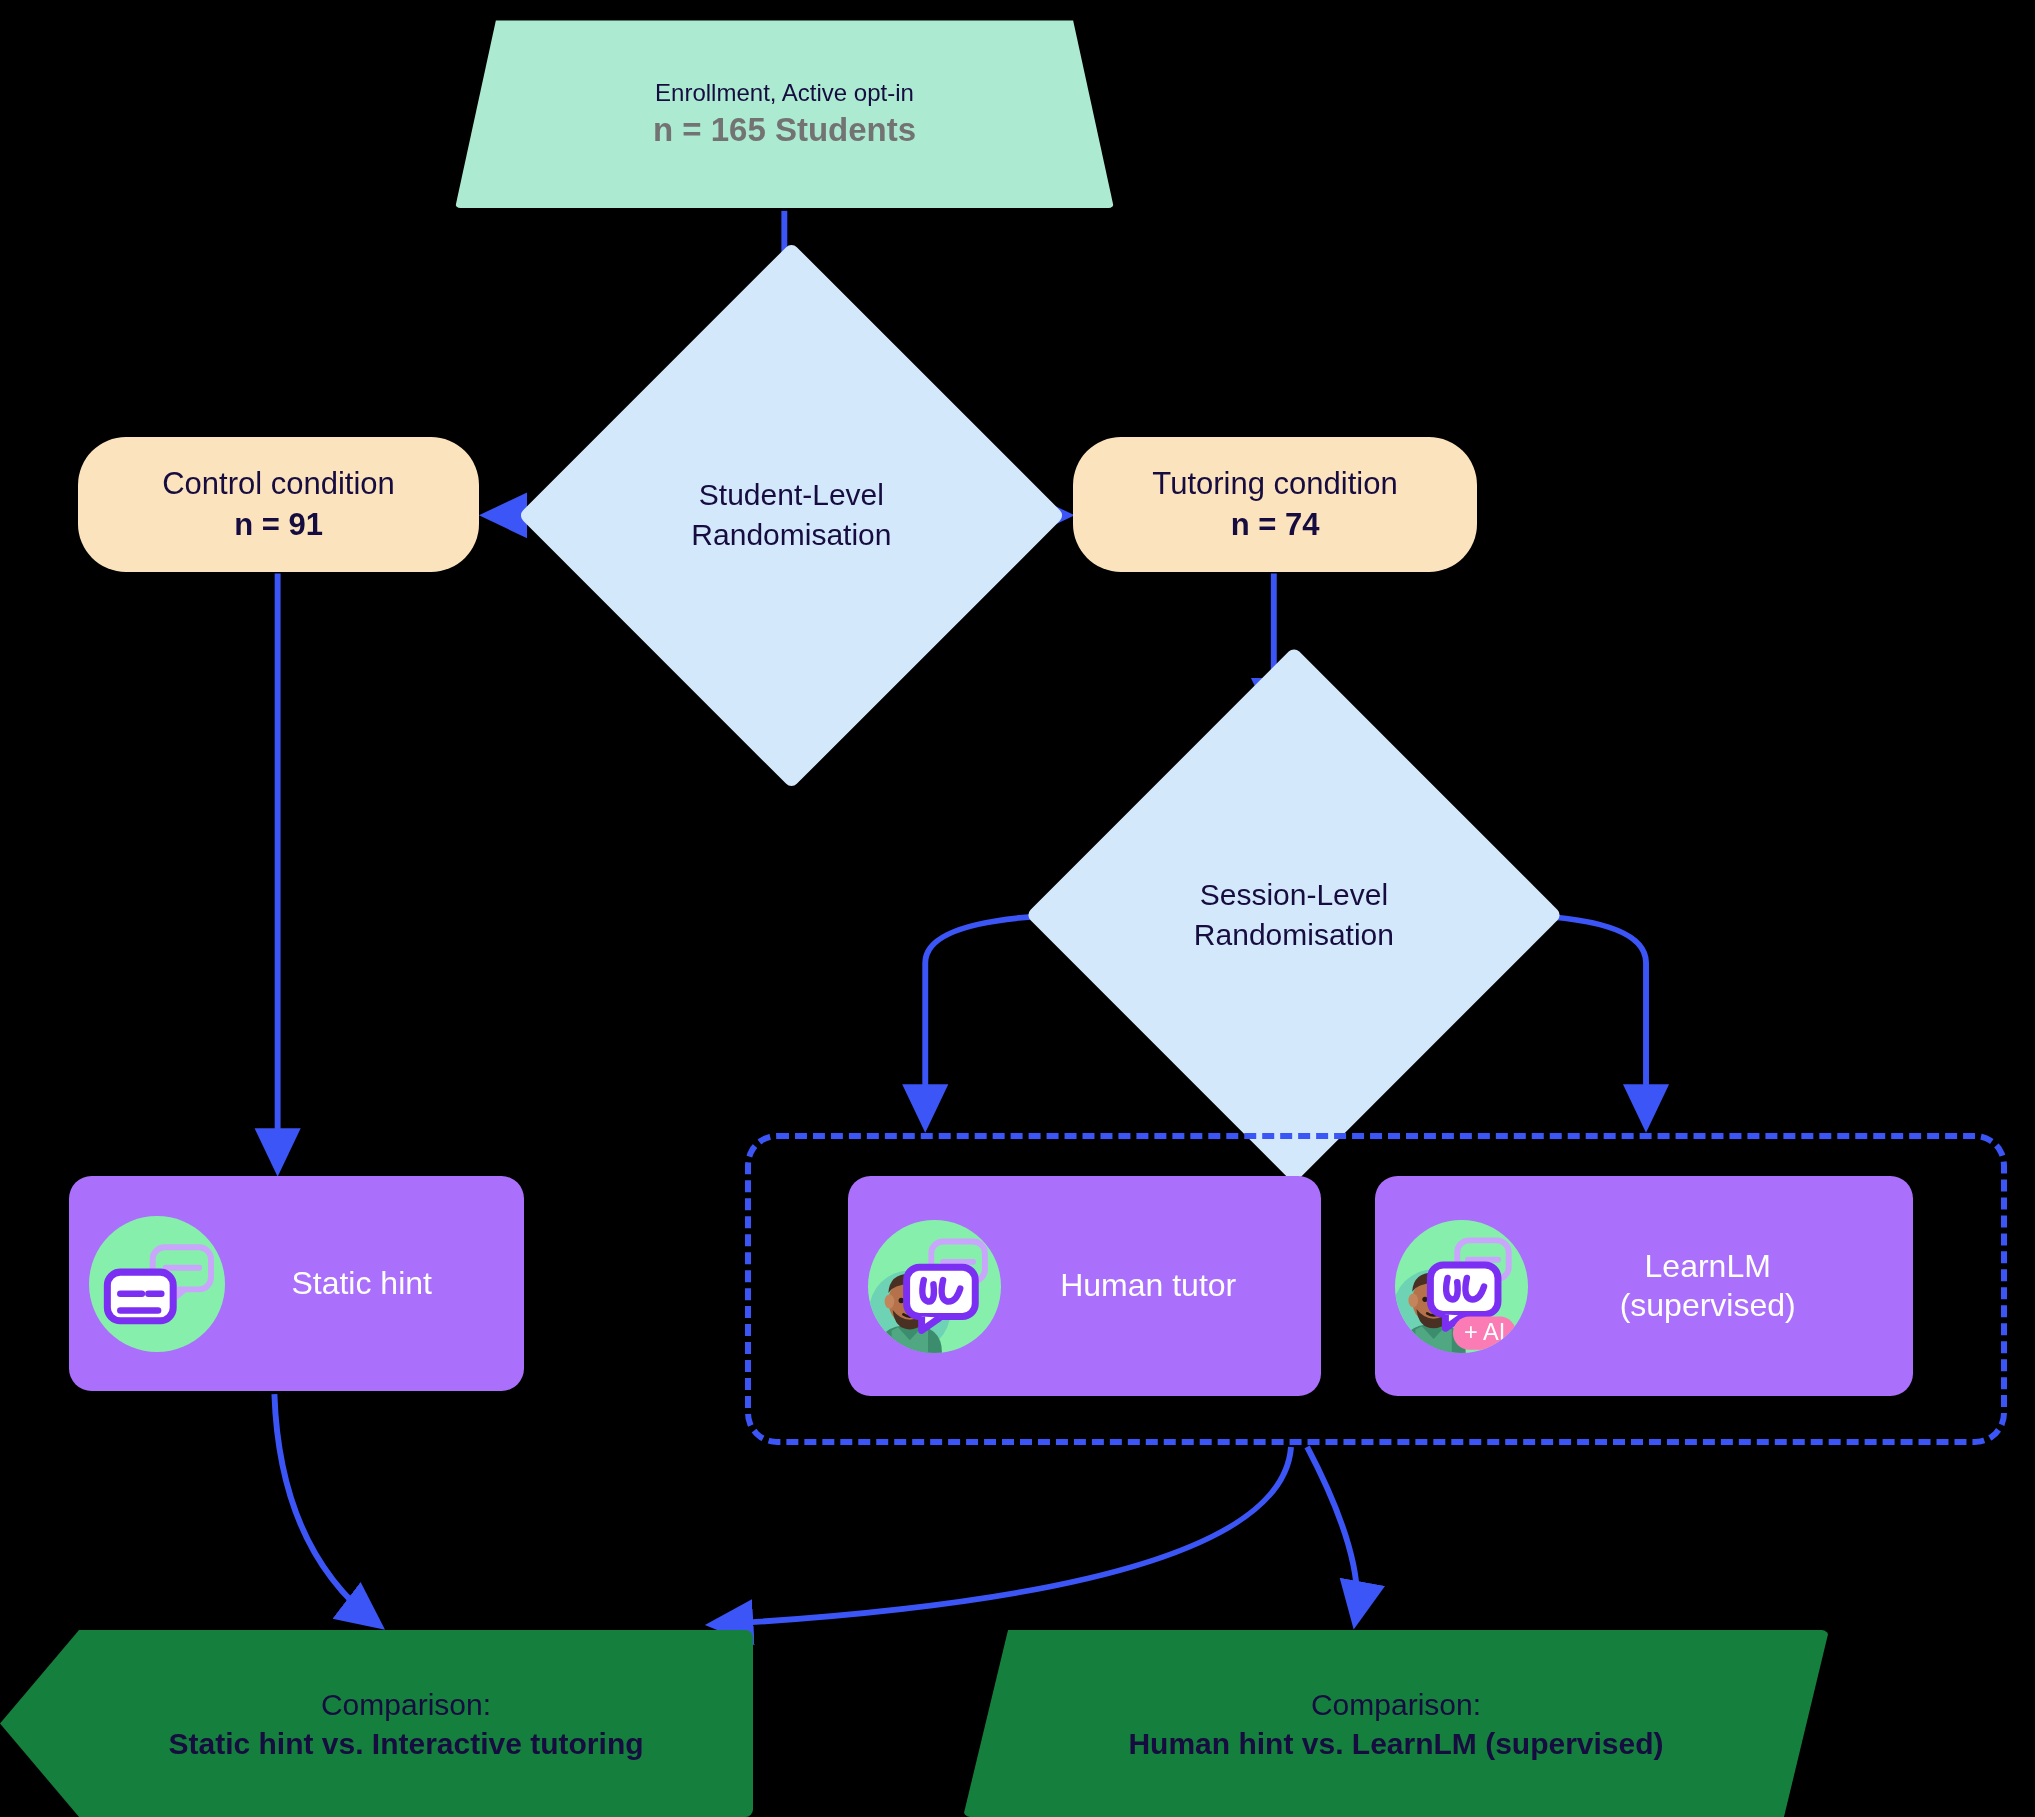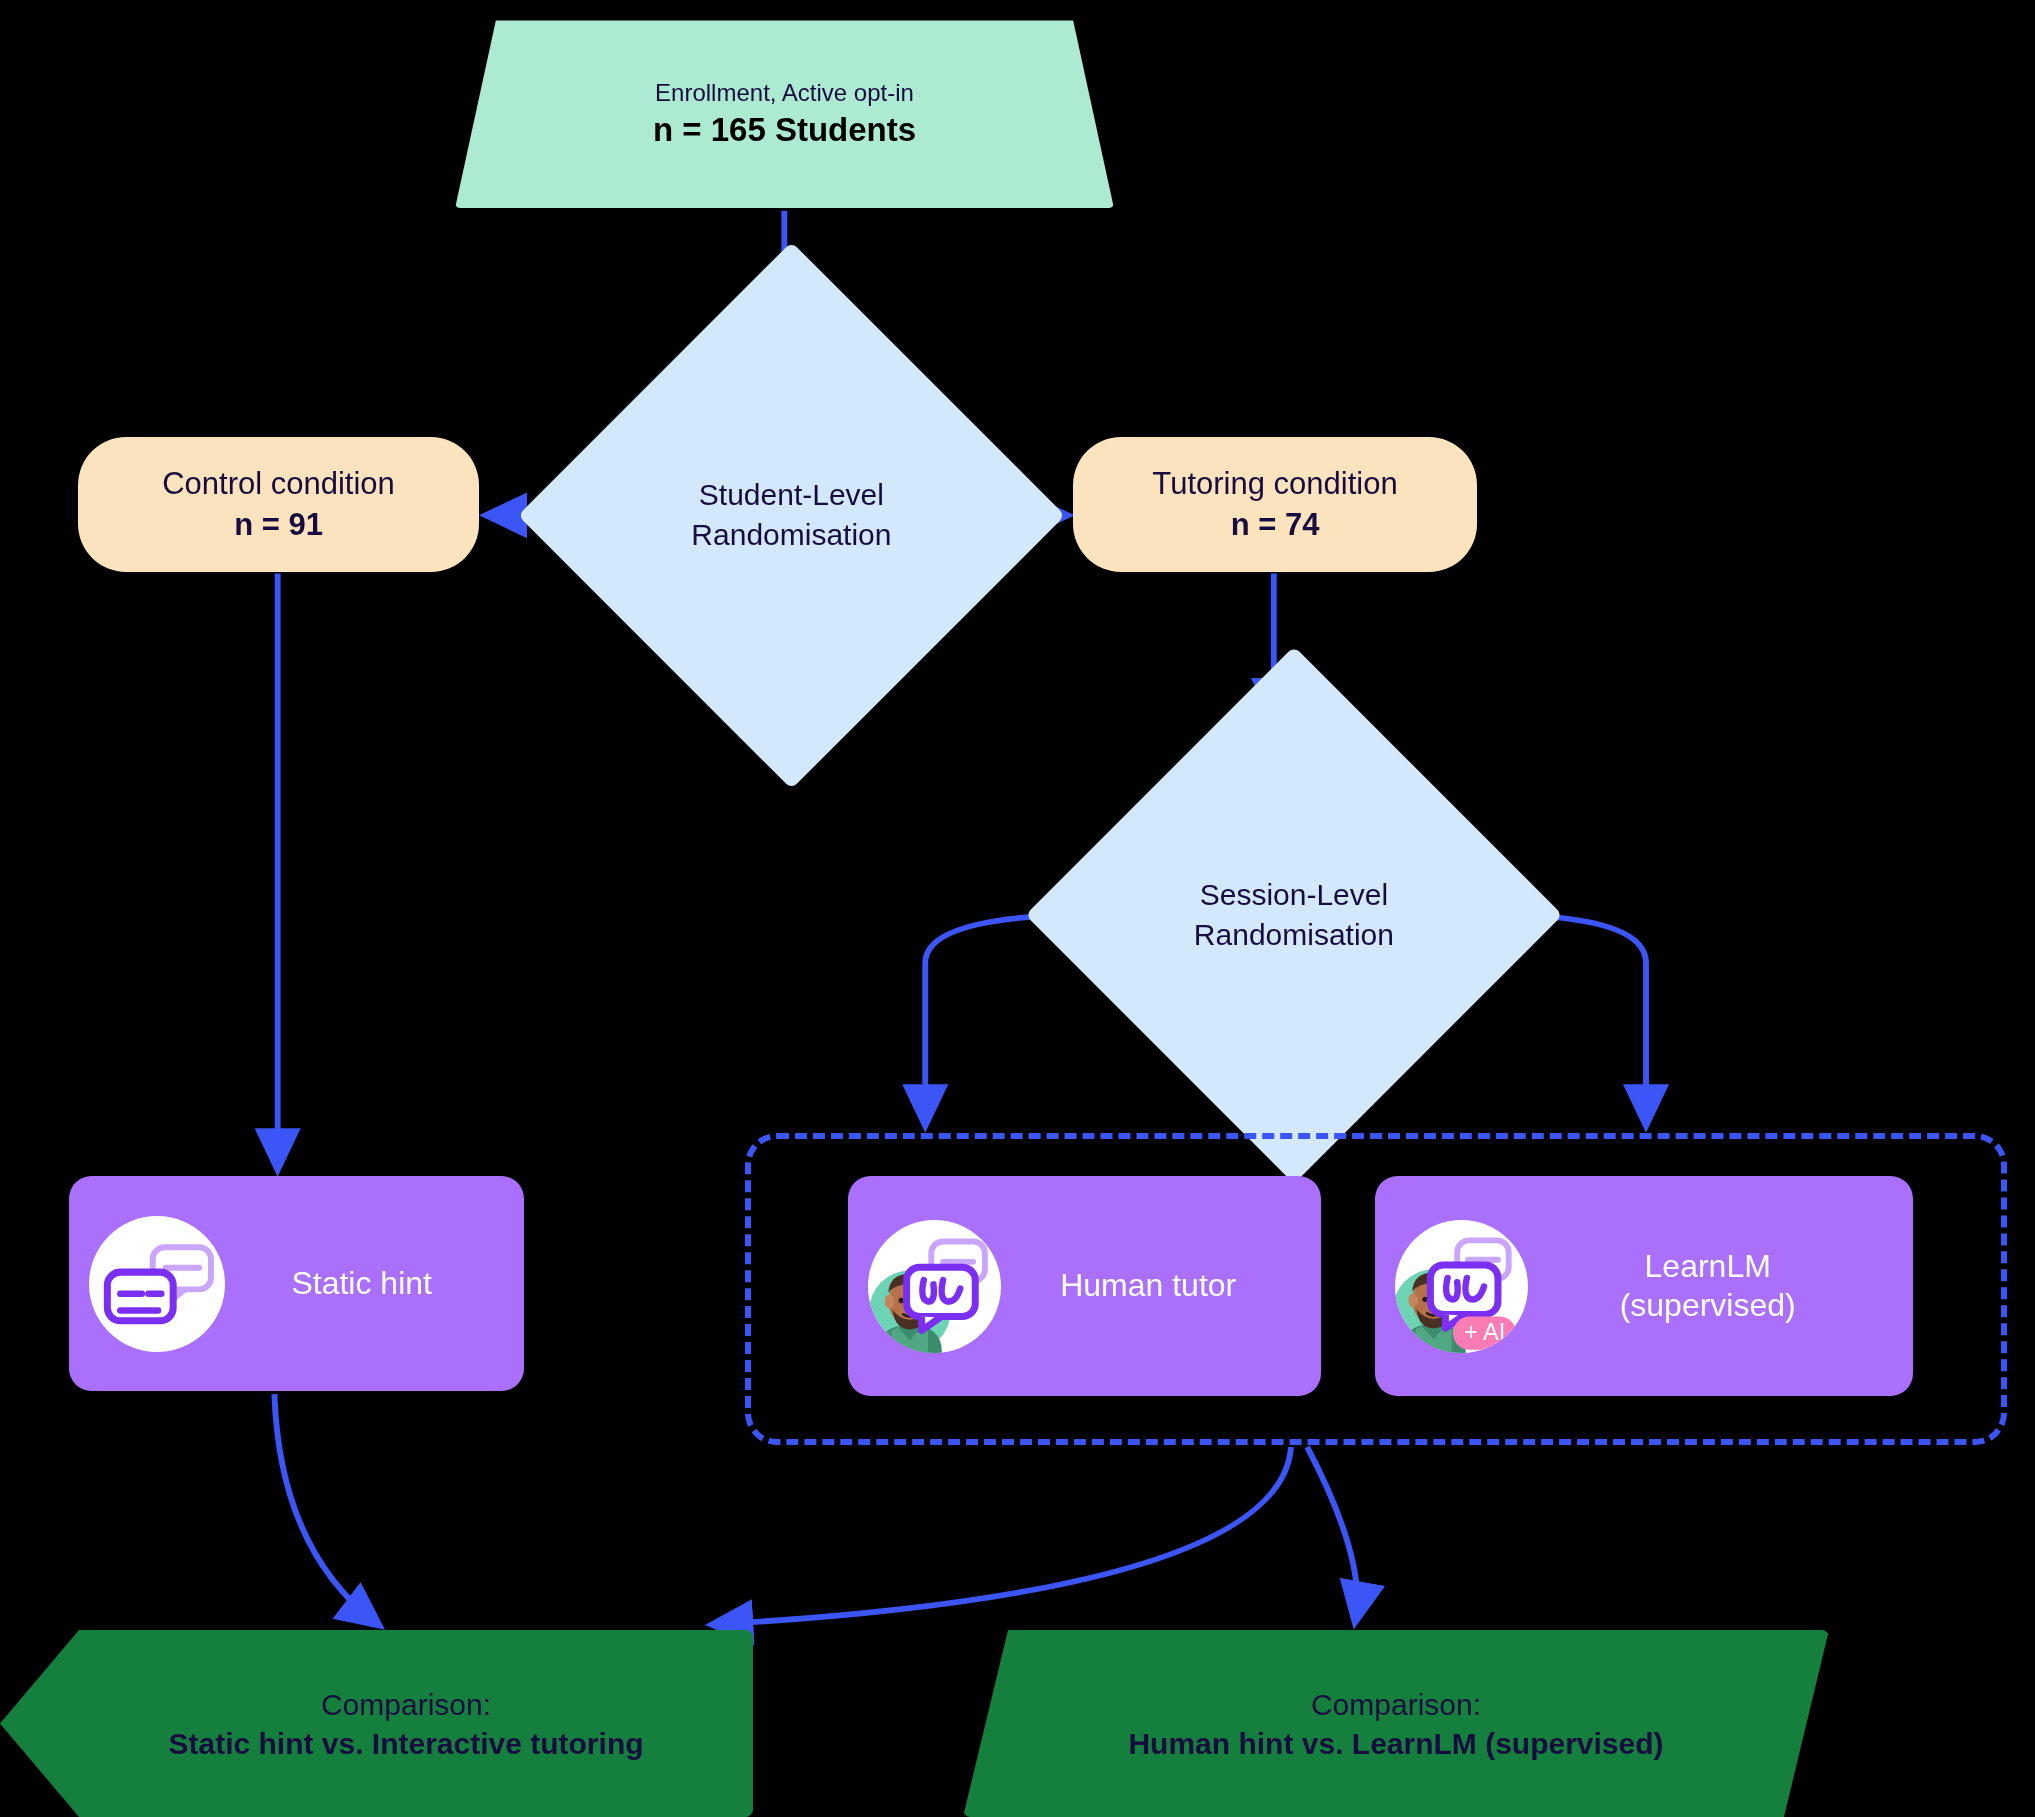"n = 165 Students" #enrollment .l2 { color: #000000 -> #737373 }
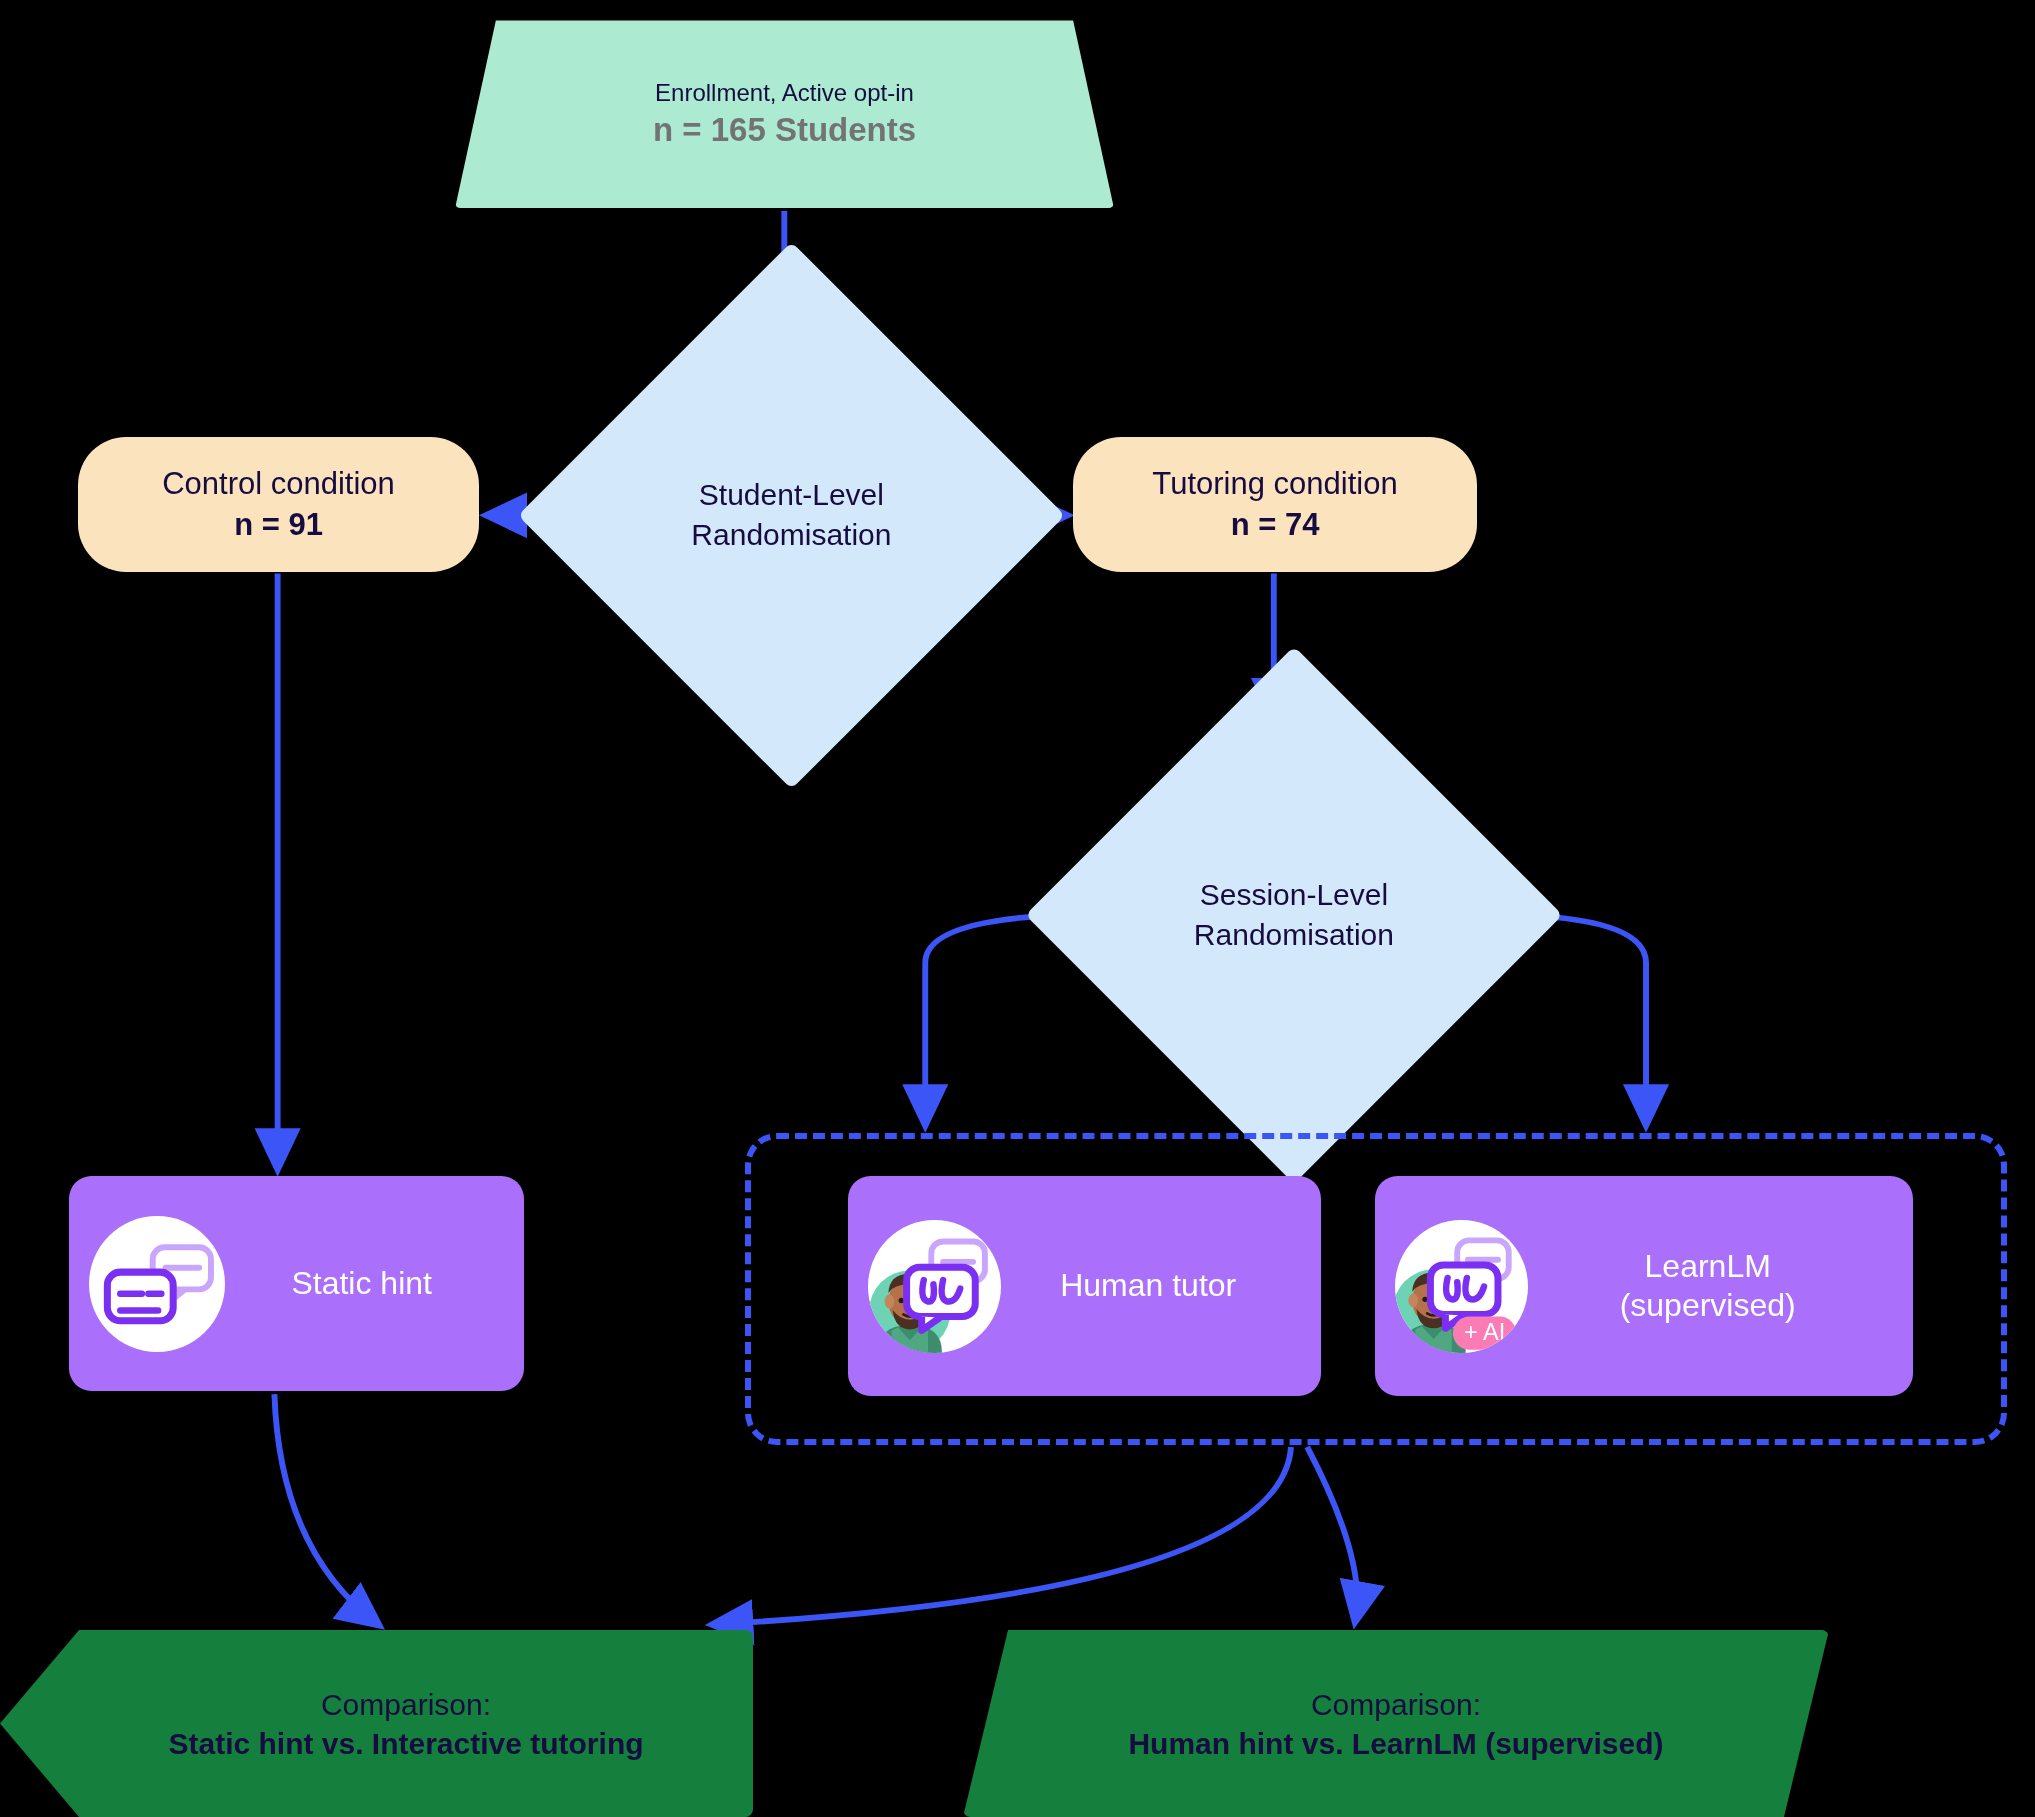"+ AI" .icon-circle { background: #ffffff -> #86efac }
